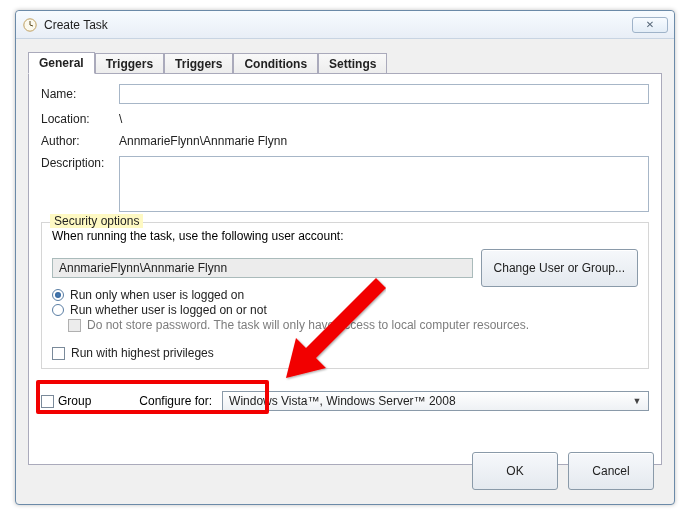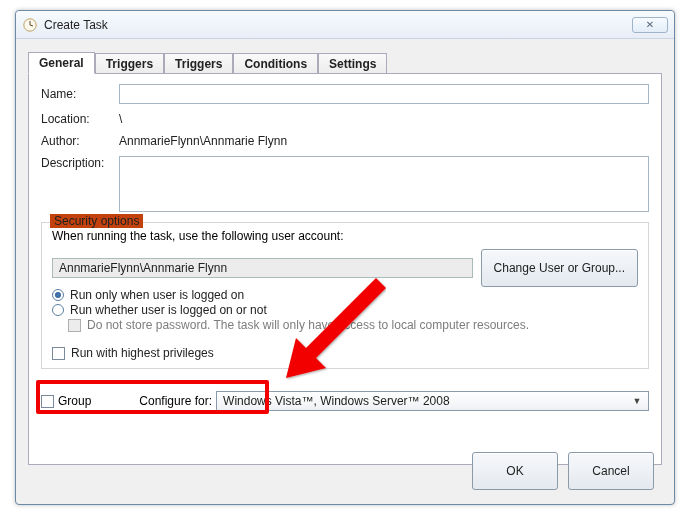"Security options" .group-legend { background: #c2410c -> #fef9c3 }
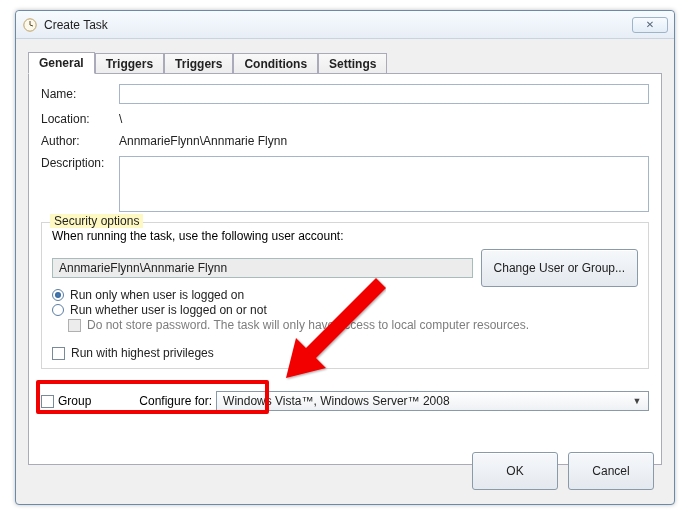"Configure for:" .configure-lbl { margin-right: none -> 6px }
